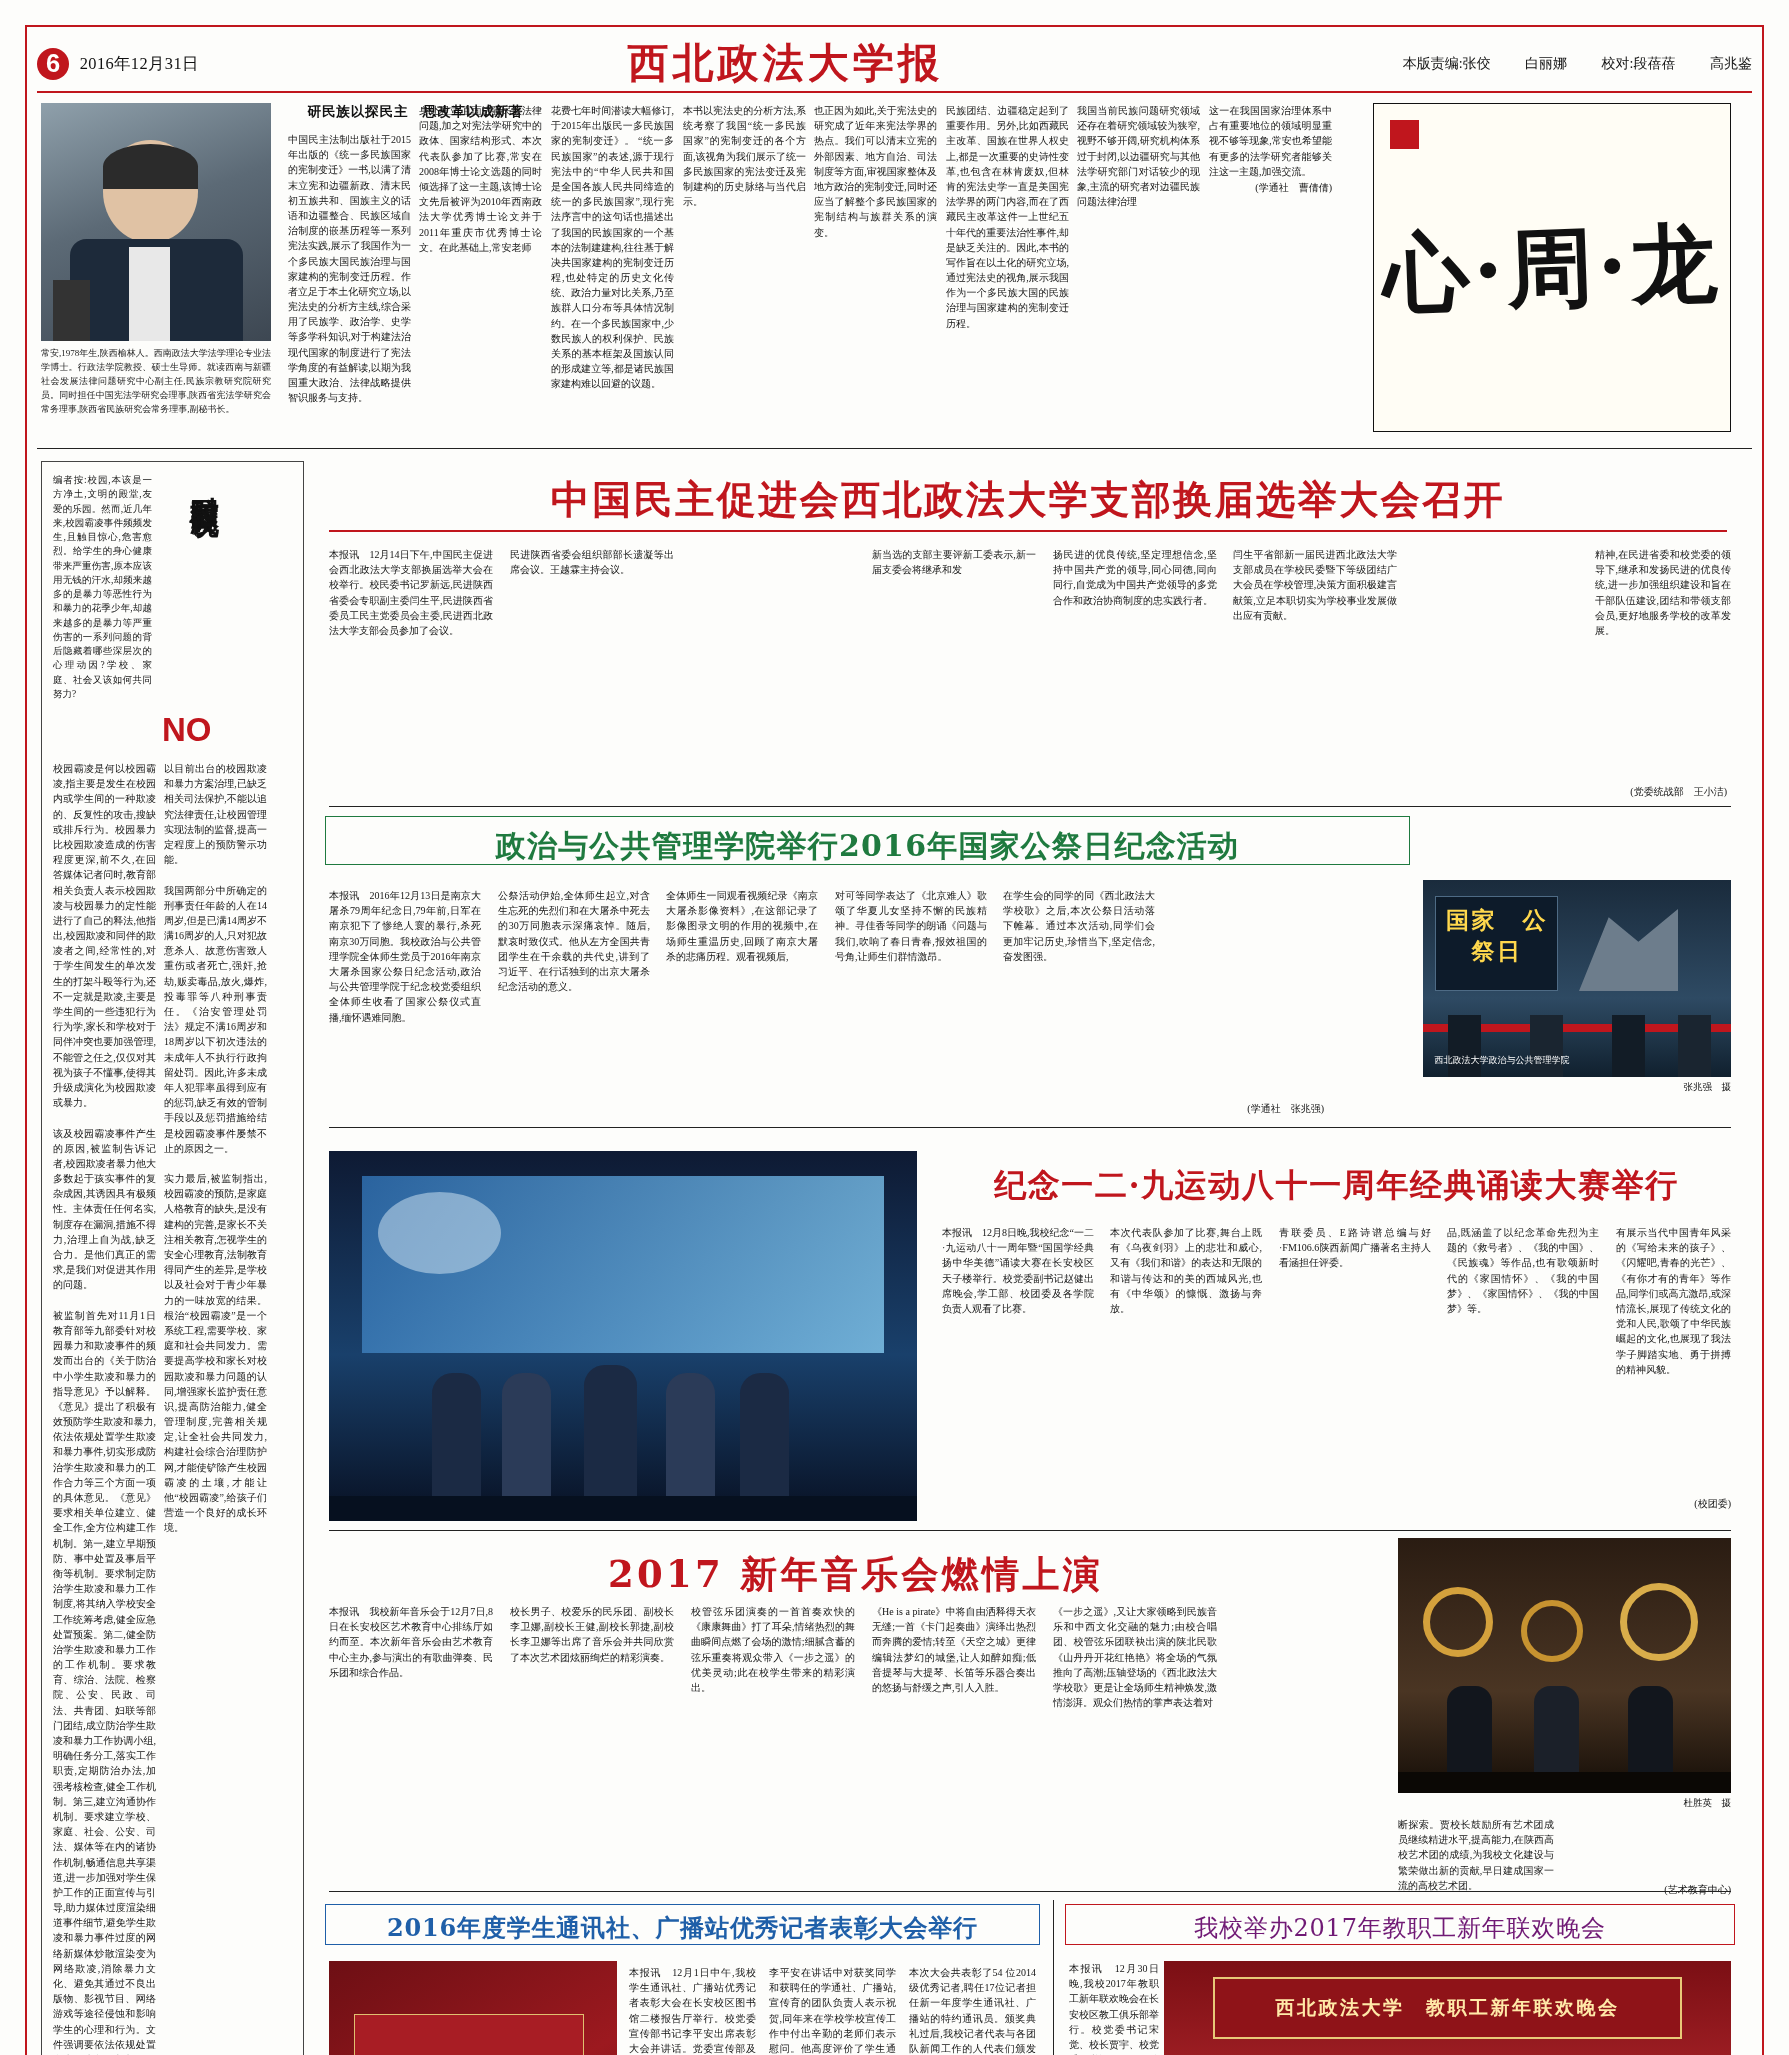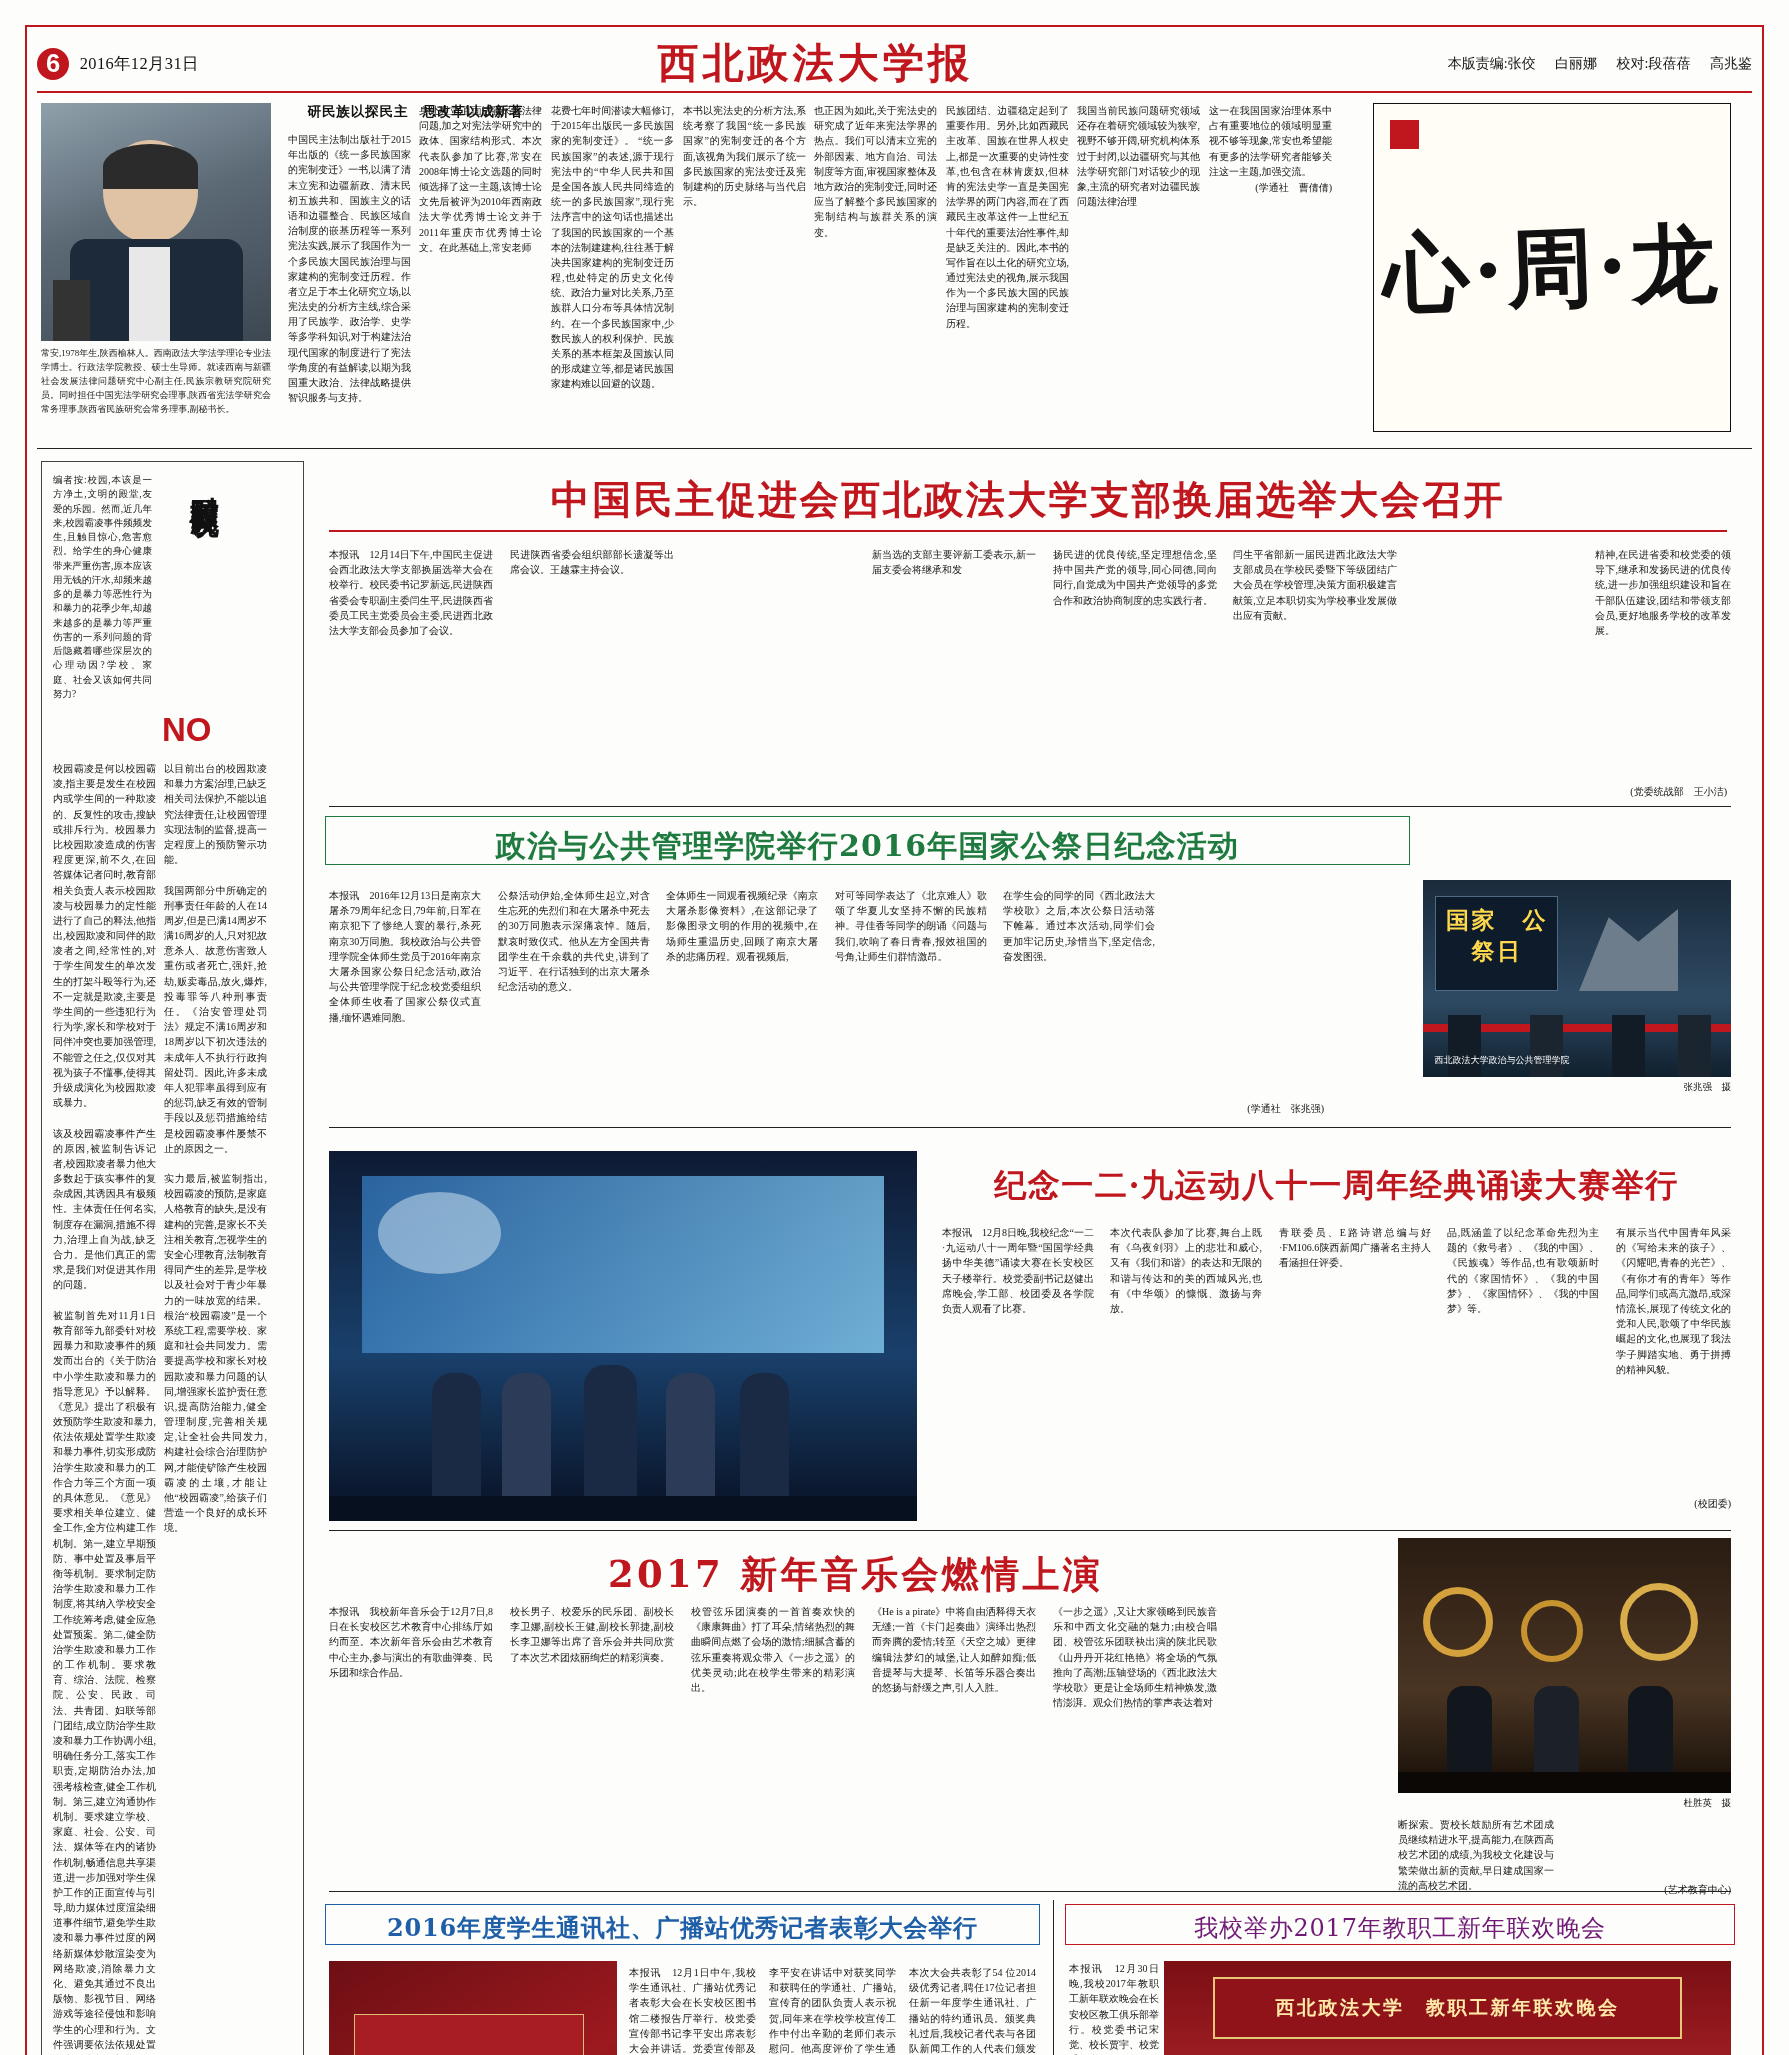"本版责编:张佼" .mh-credits span { margin-left: 16px -> 31px }
